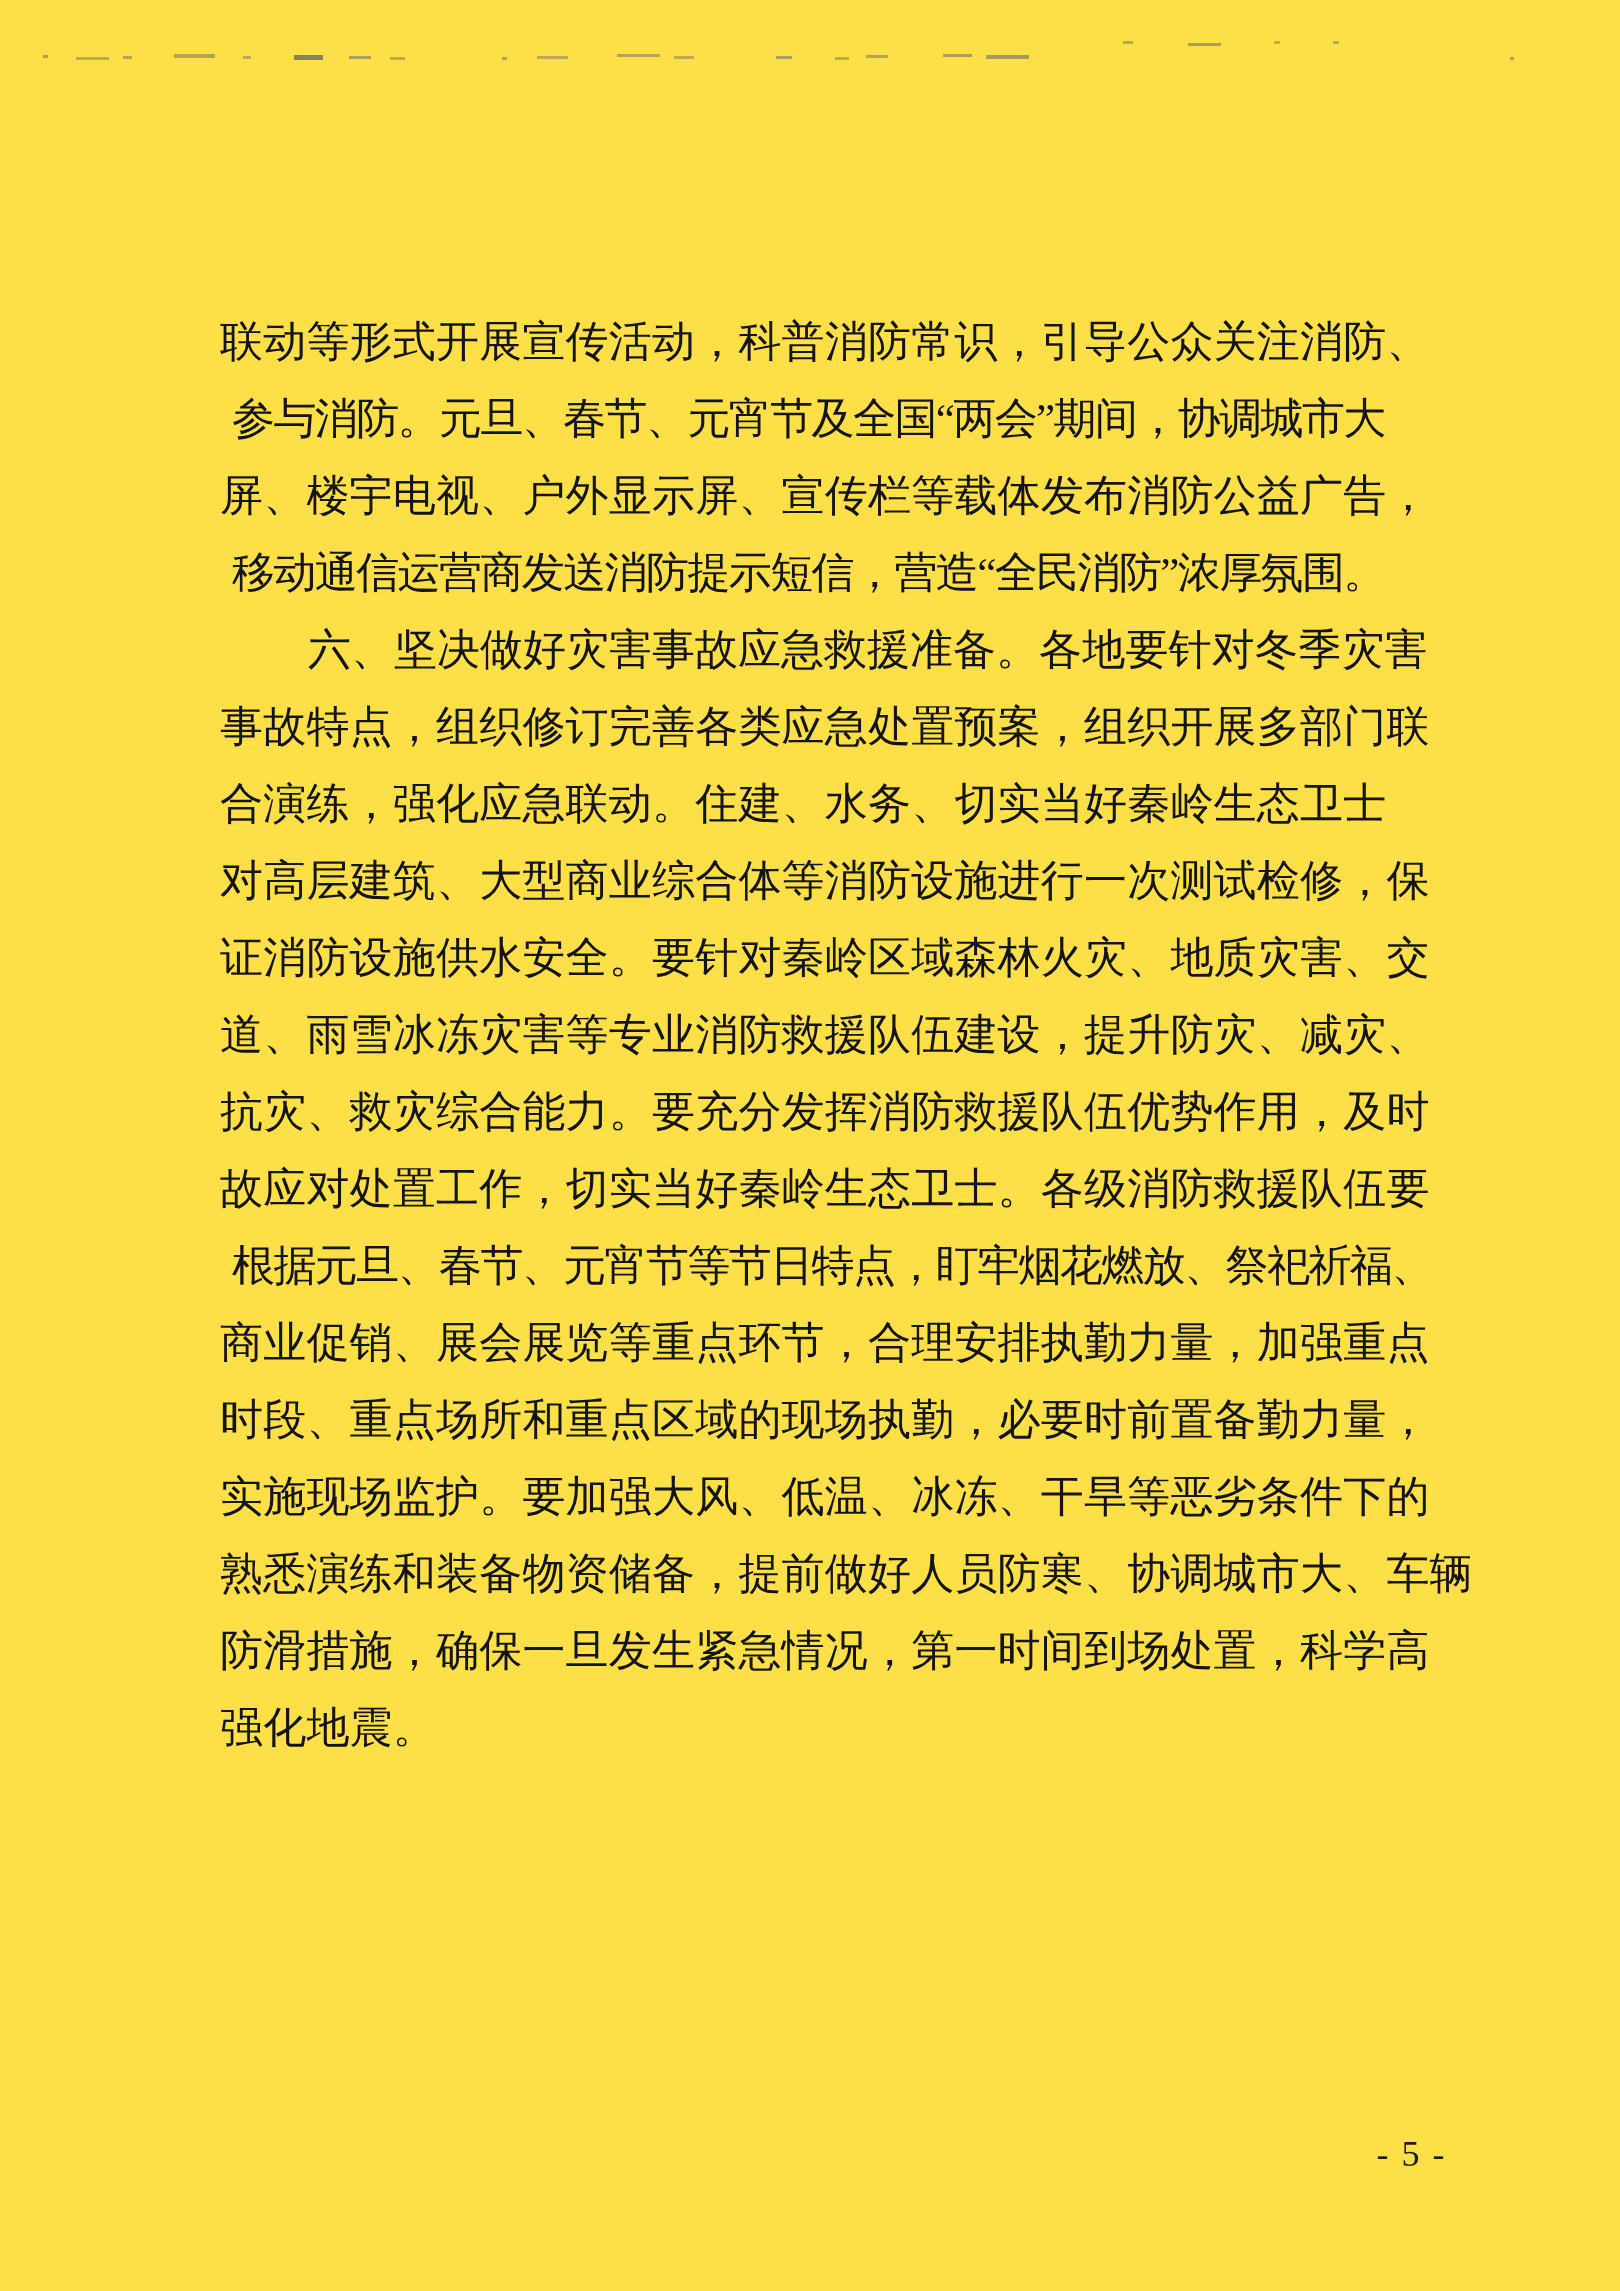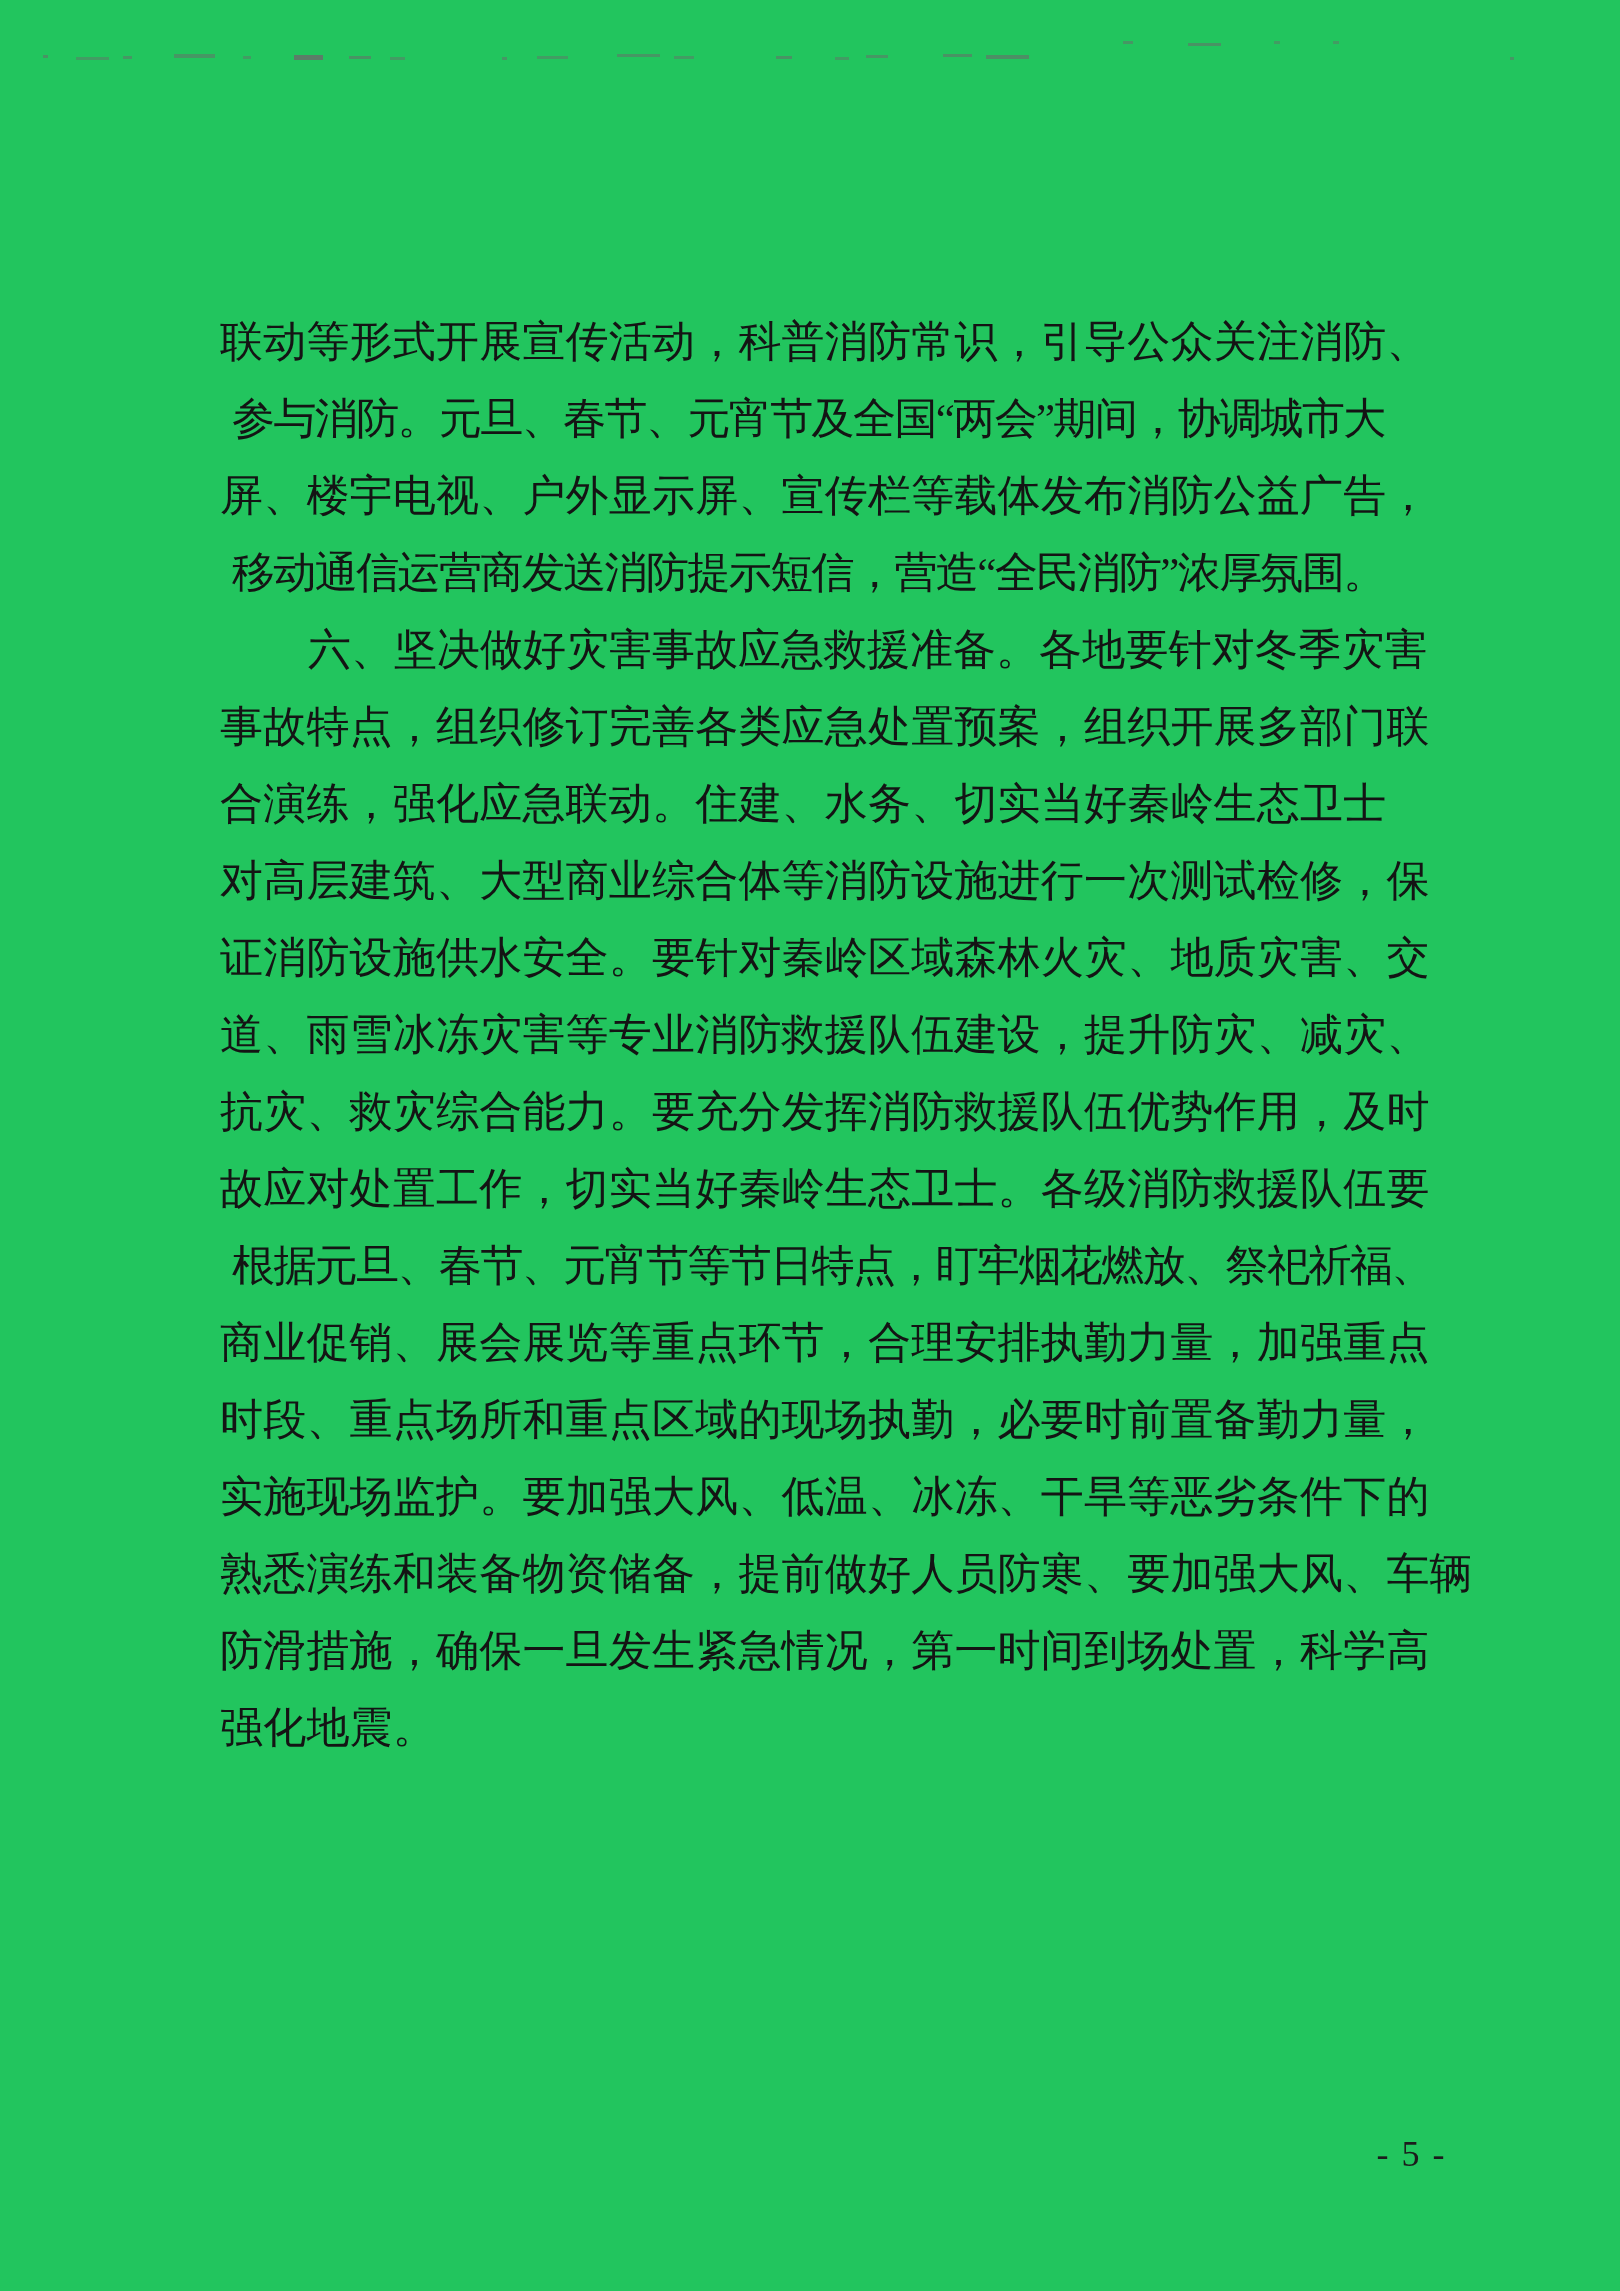"联动等形式开展宣传活动，科普消防常识，引导公众关注消防、" .page { background: #22c55e -> #fde047 }
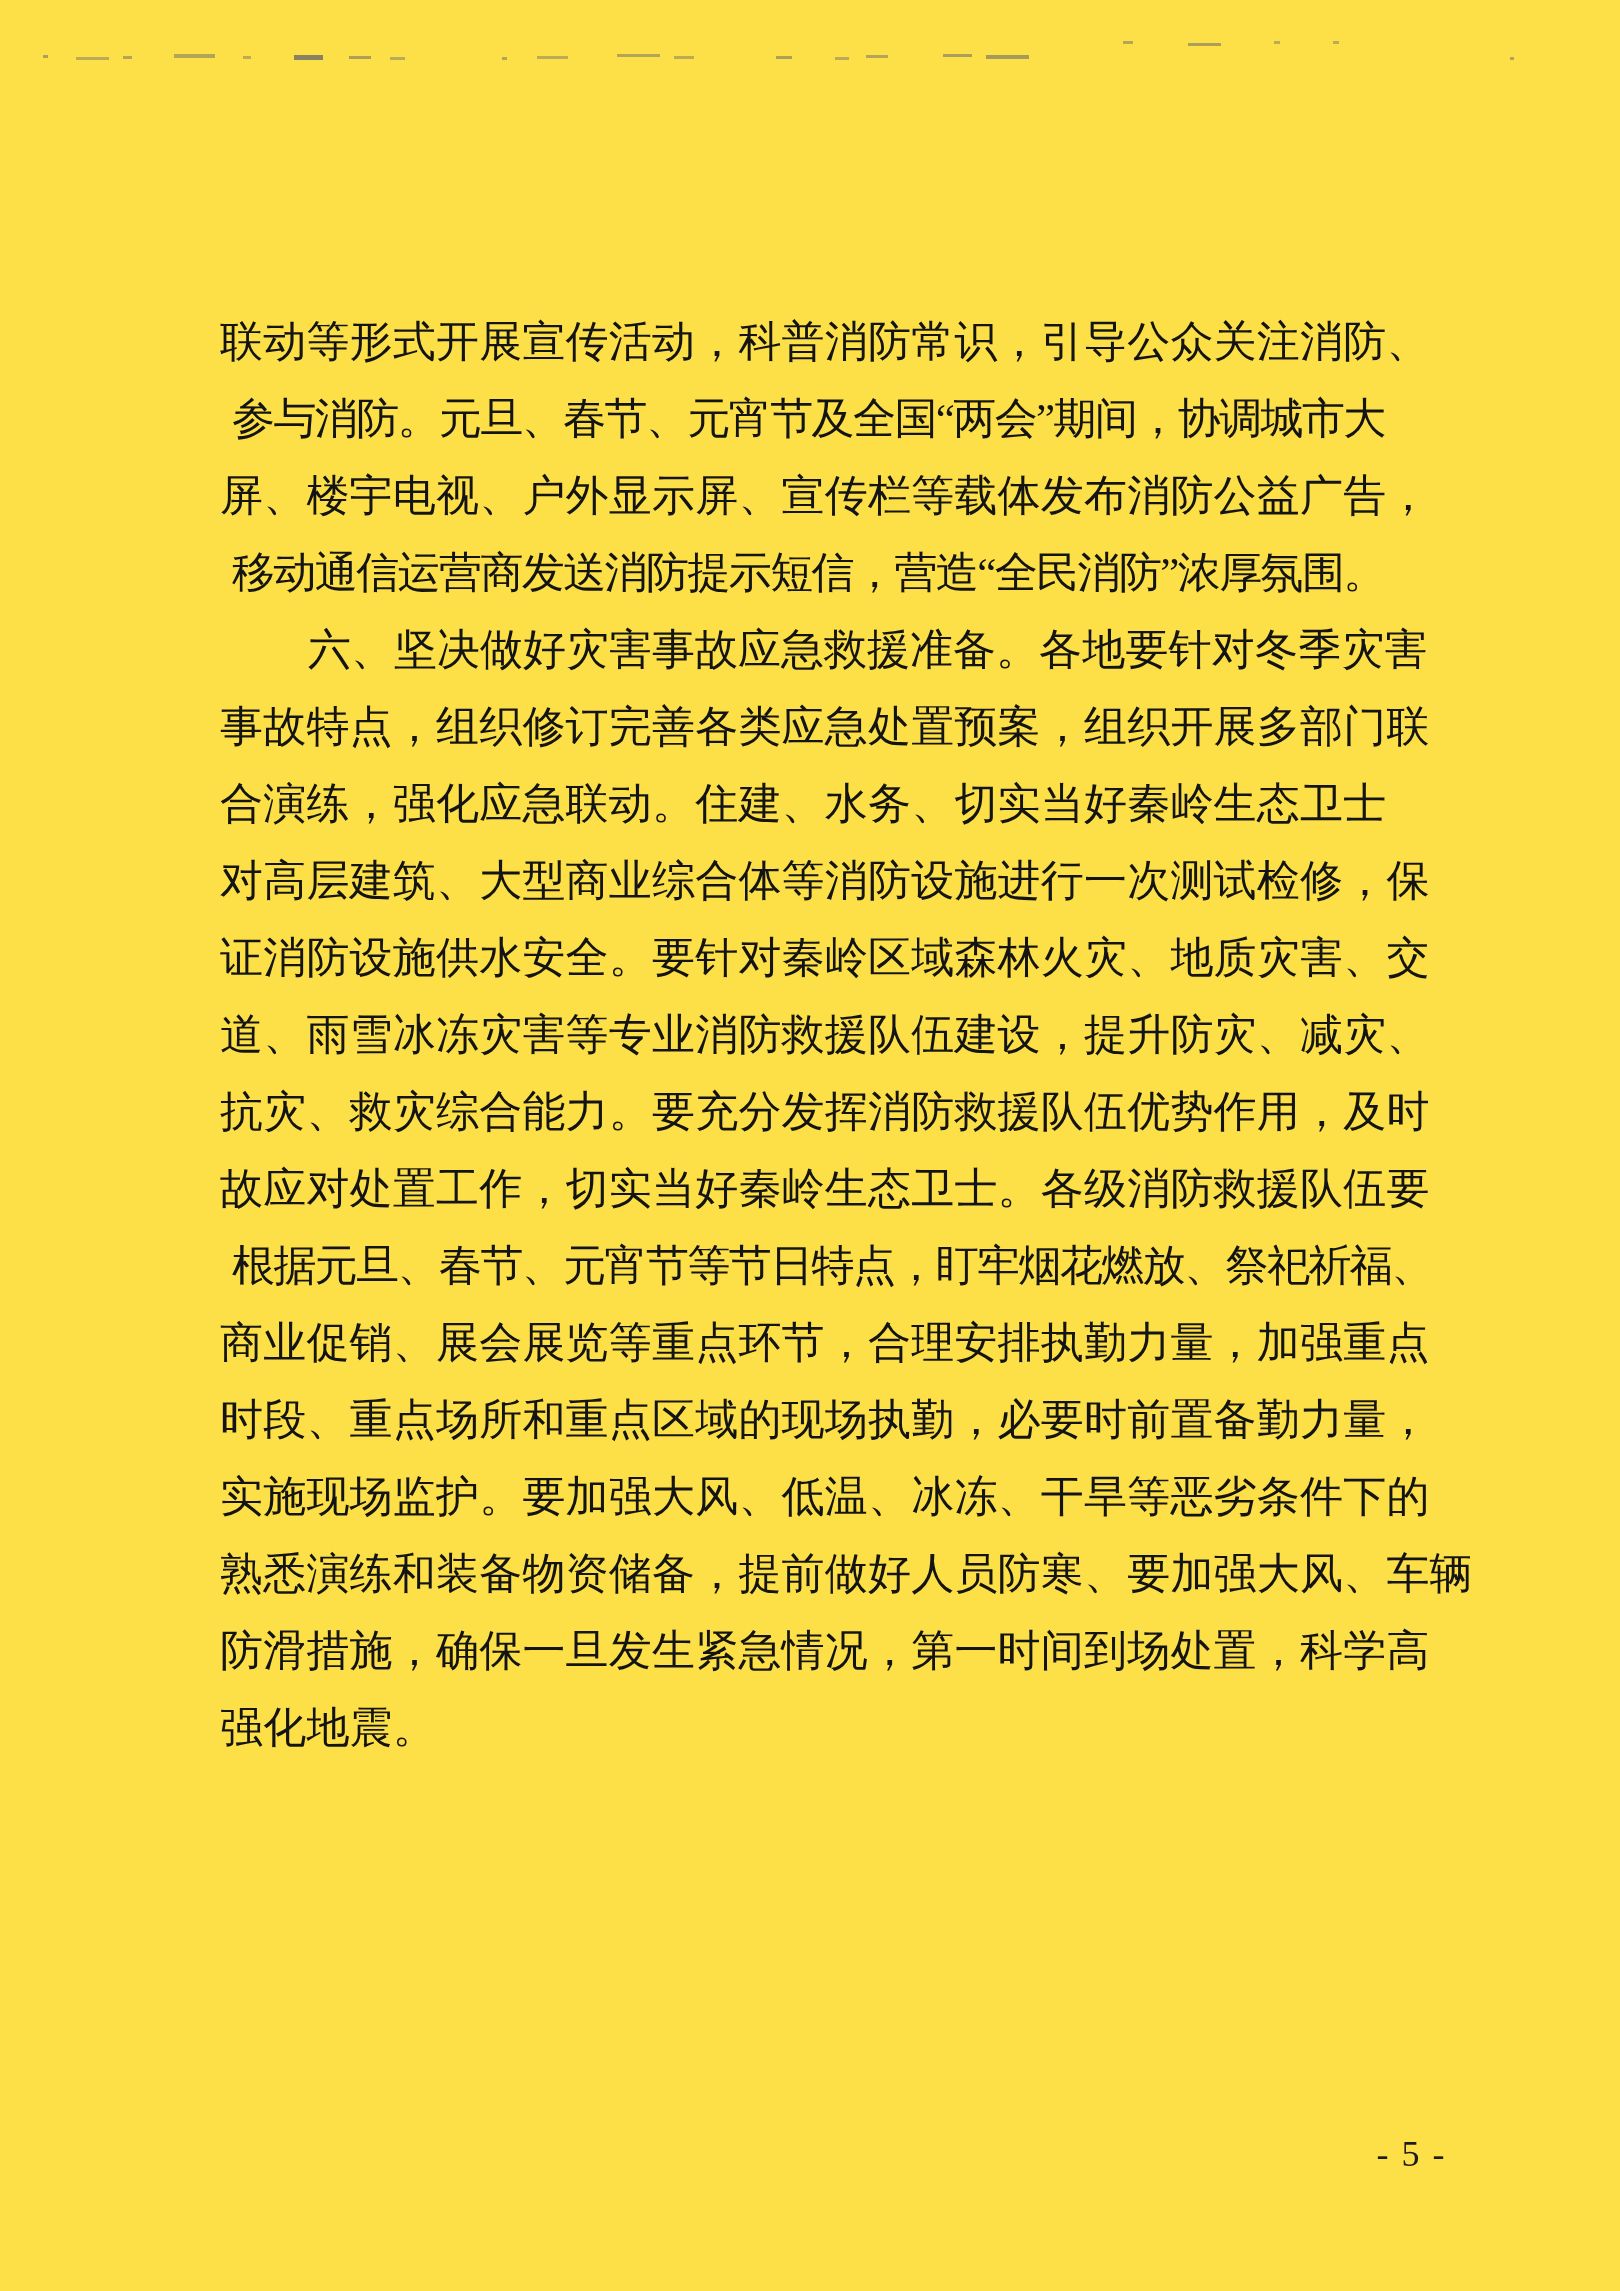"熟悉演练和装备物资储备，提前做好人员防寒、要加强大风、车辆" div.line { text: 要加强大风 -> 协调城市大 }
